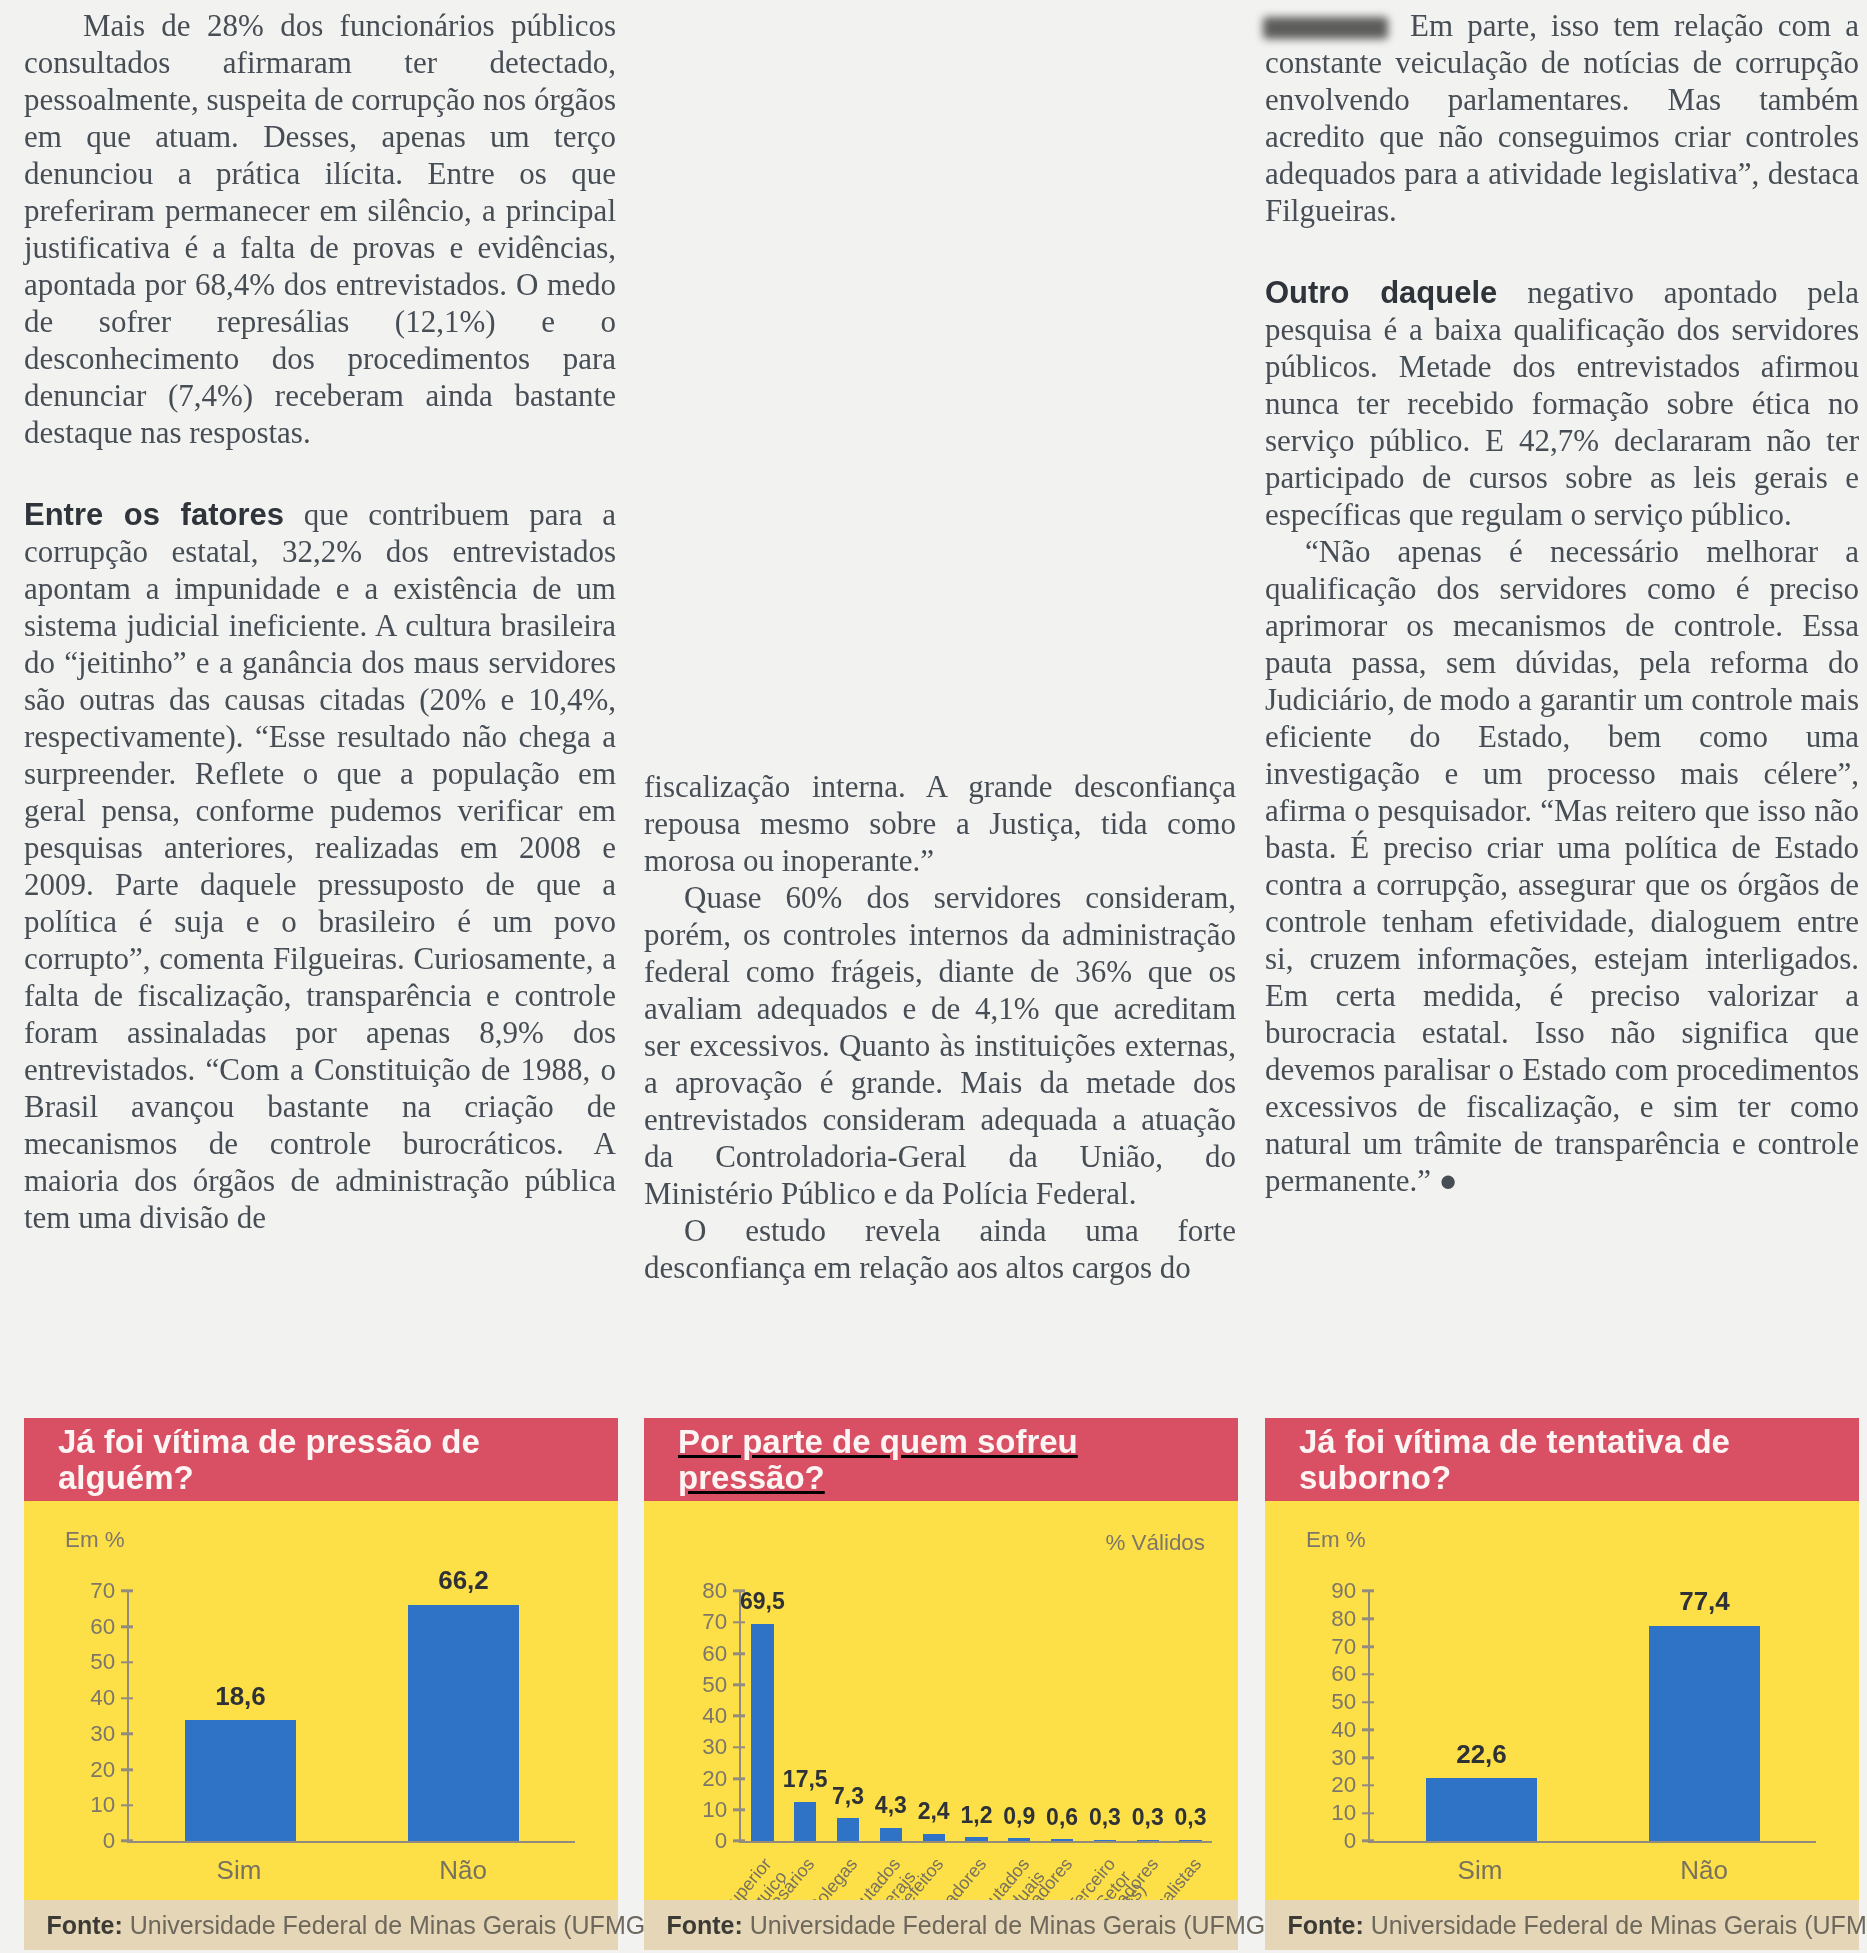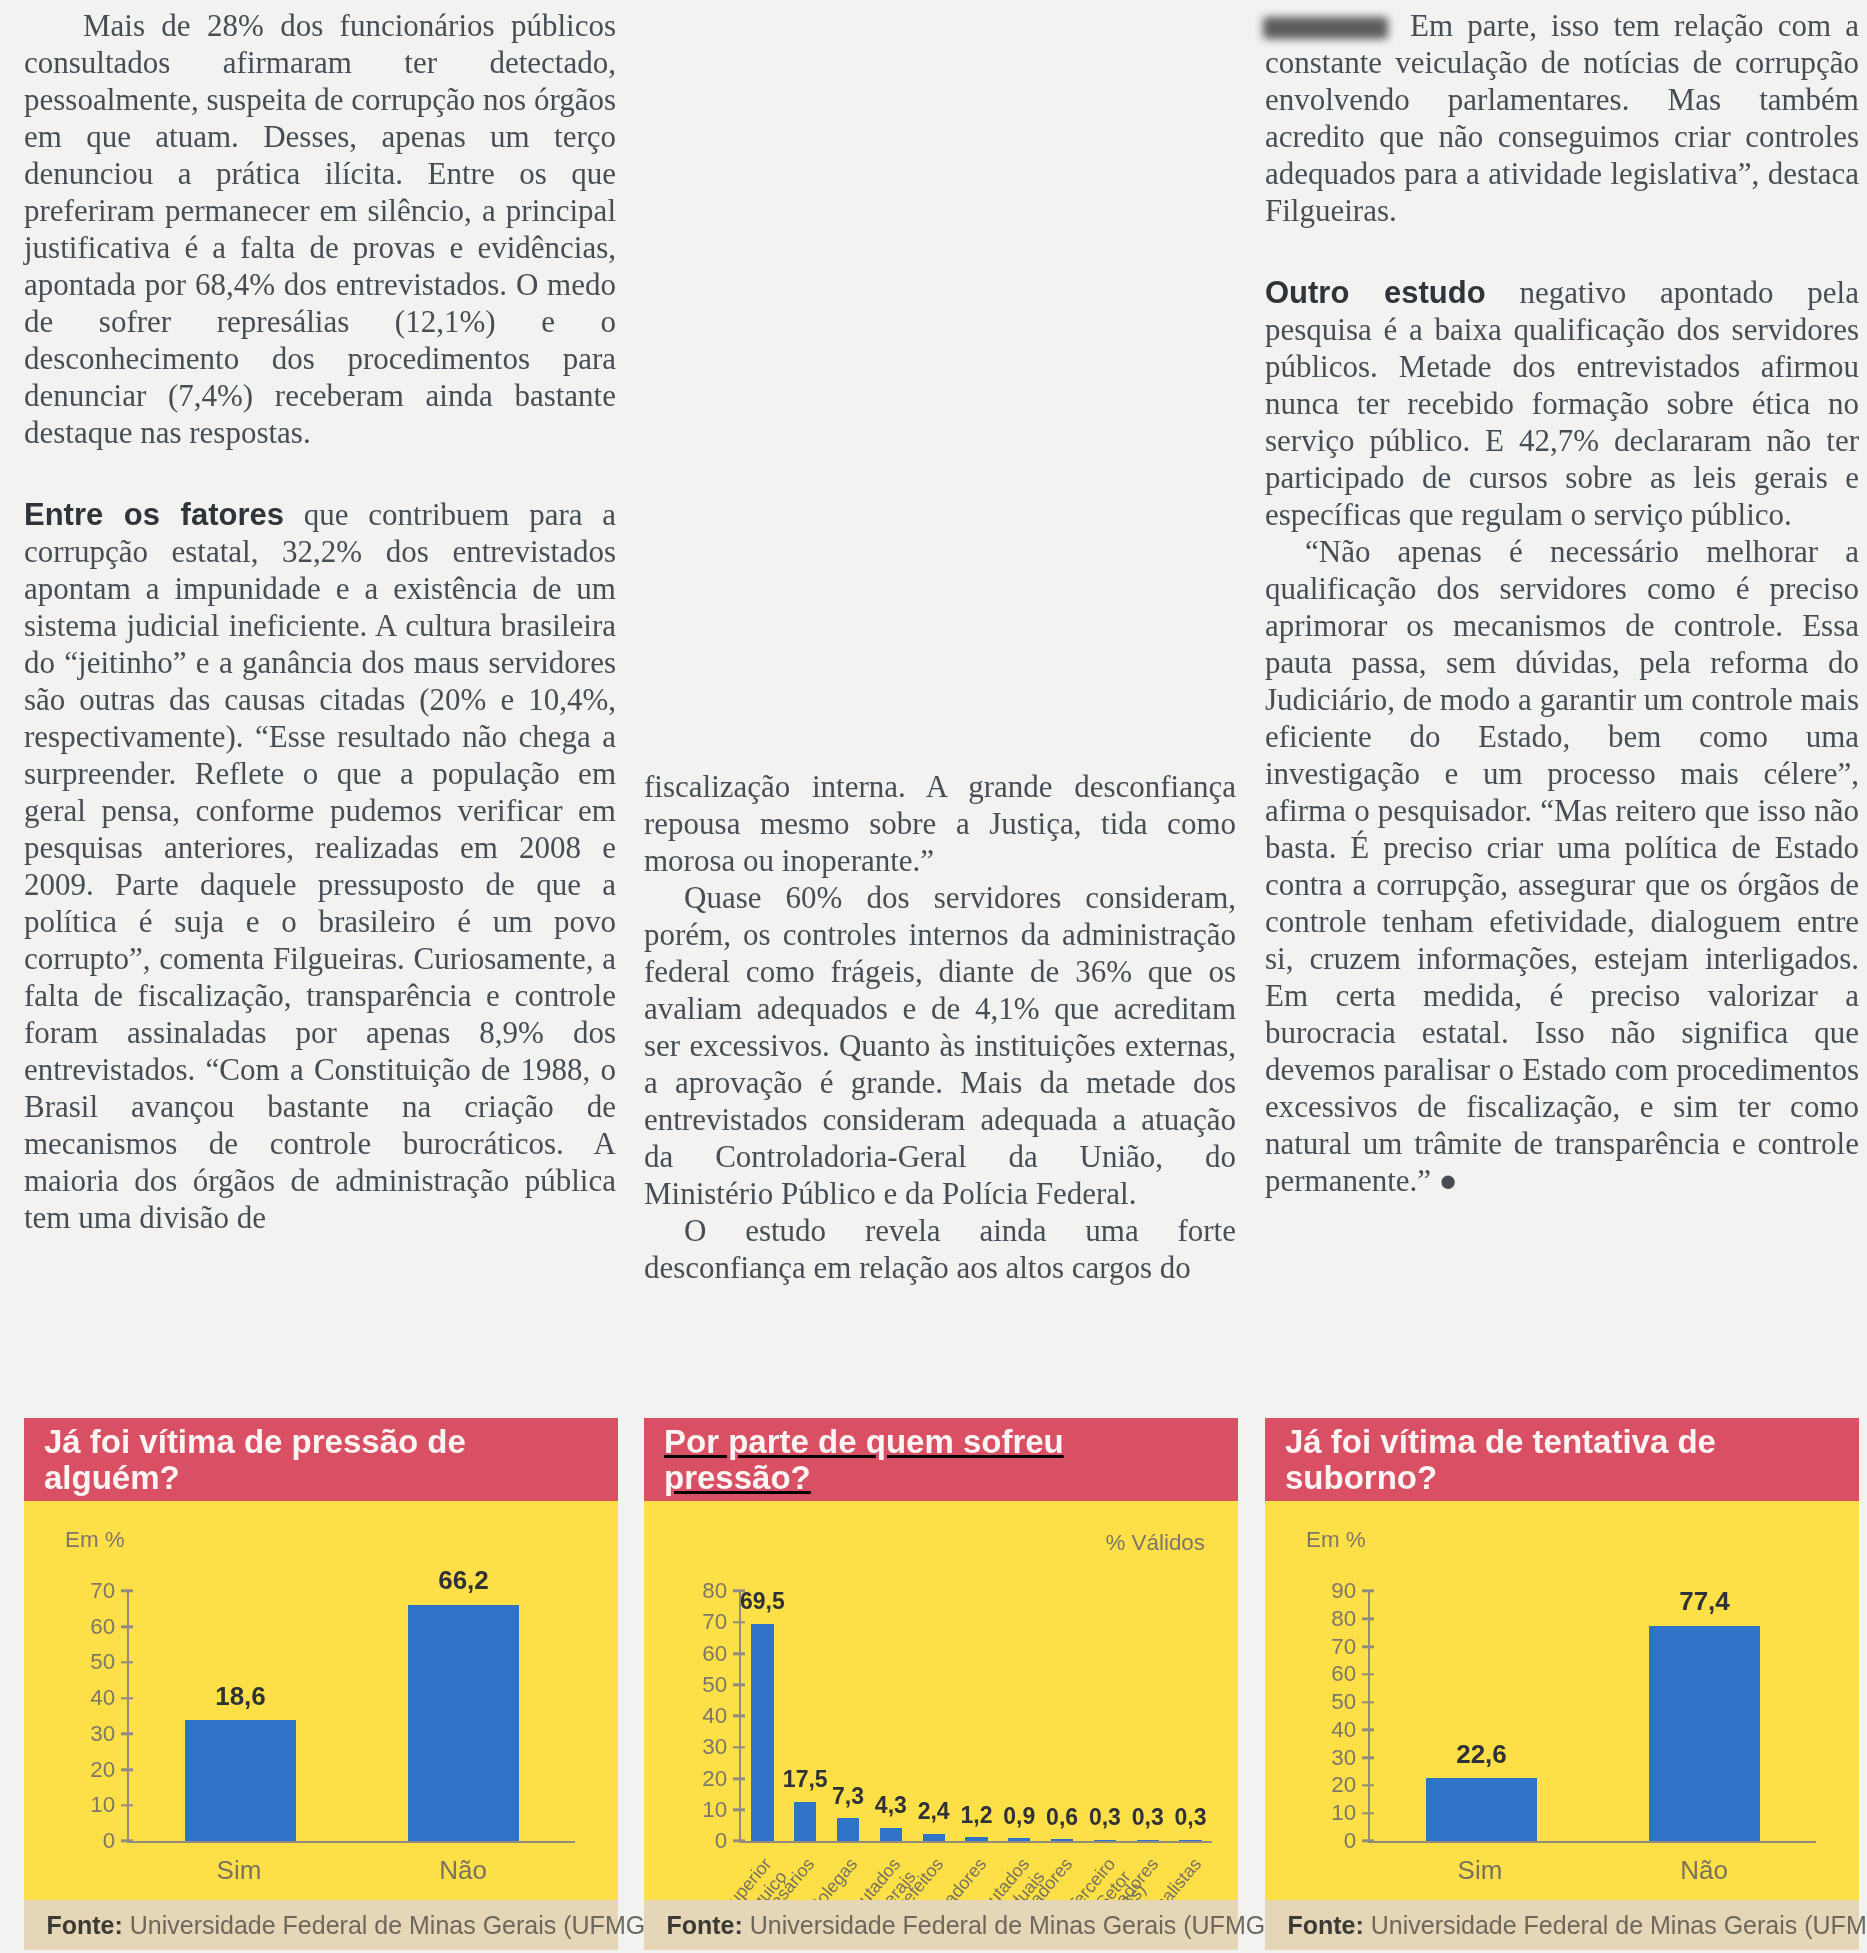"Outro estudo" span.lead-bold { text: estudo -> daquele }
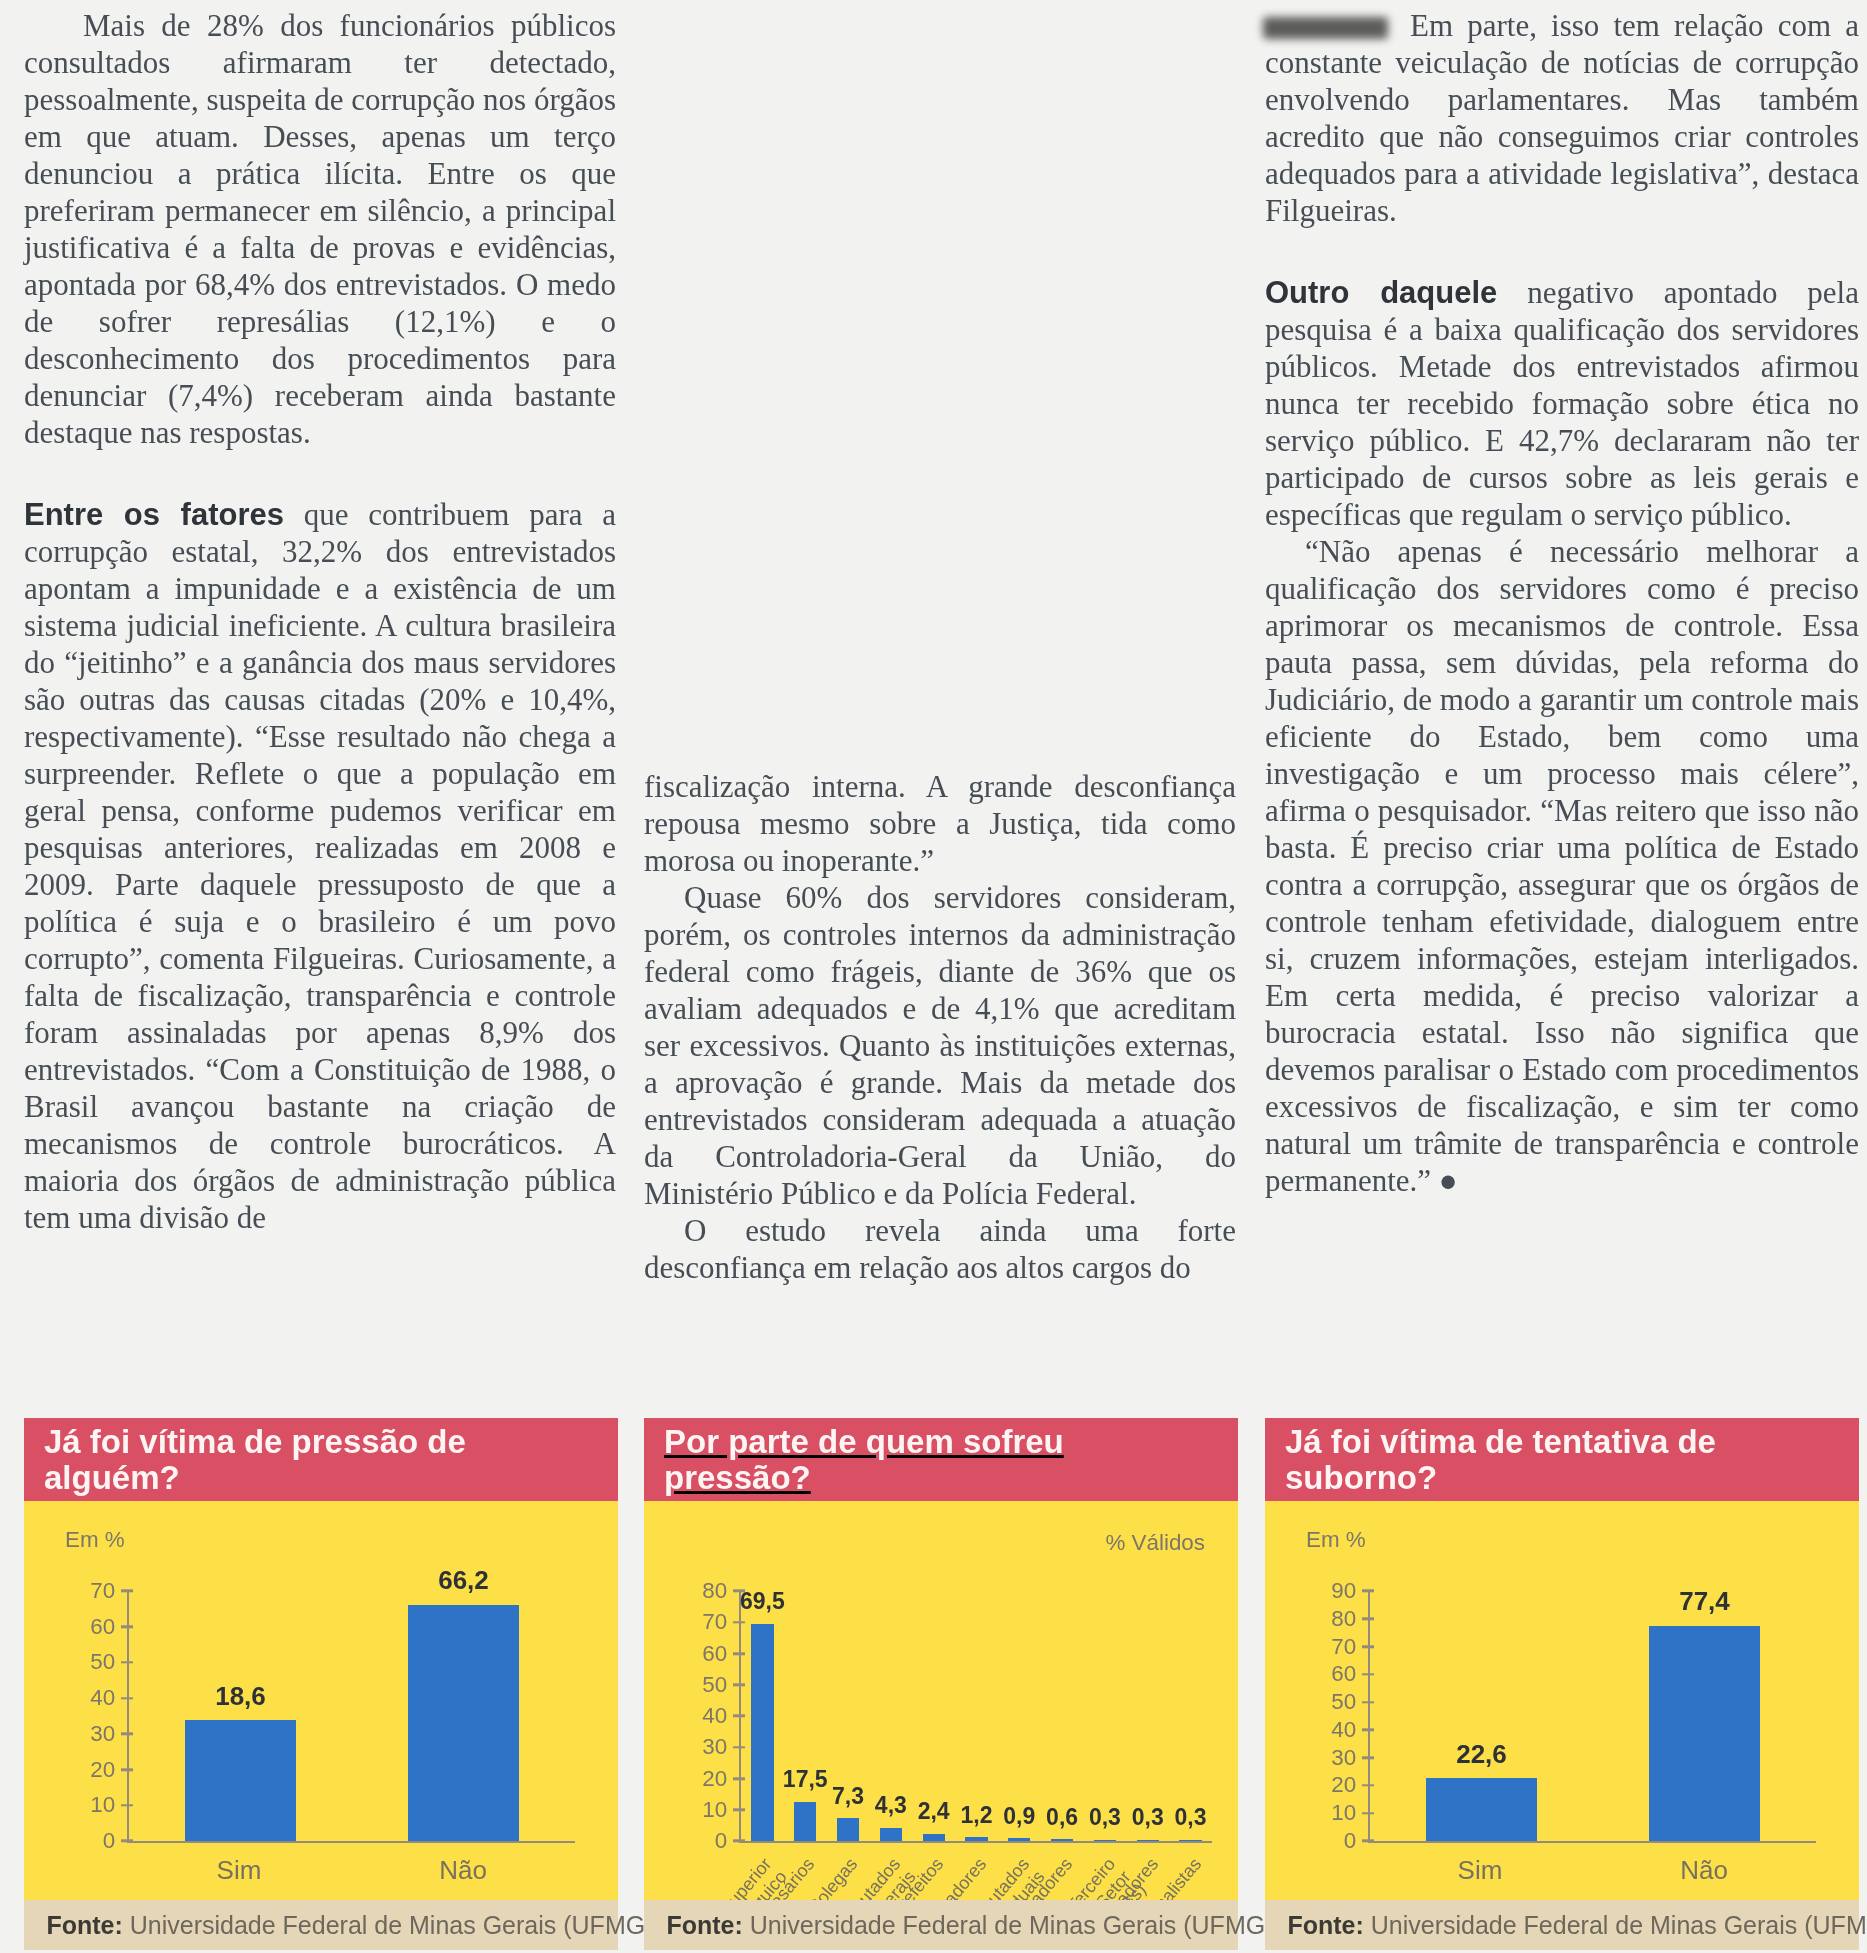"Já foi vítima de pressão" .chart-title-bar { padding: 0 20px -> 0 34px }
